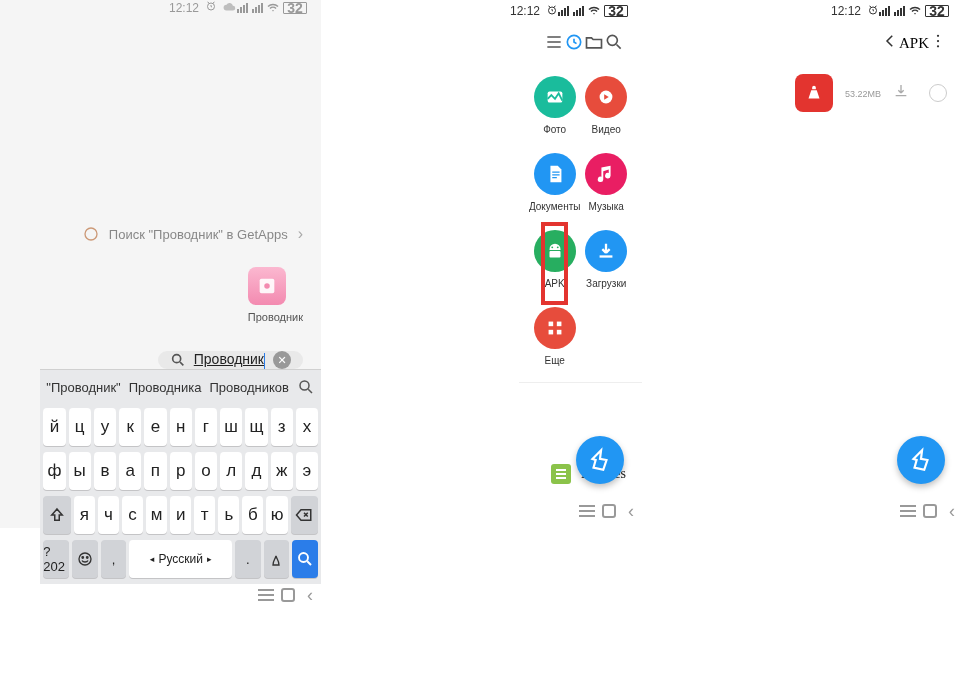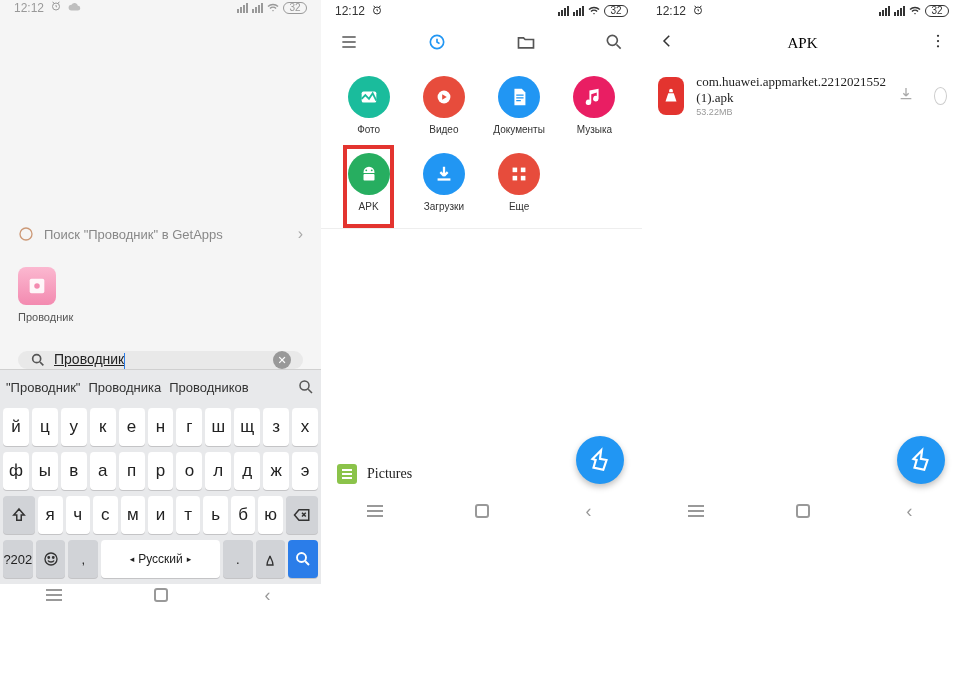"12:12" .screen { align-items: none -> flex-end }
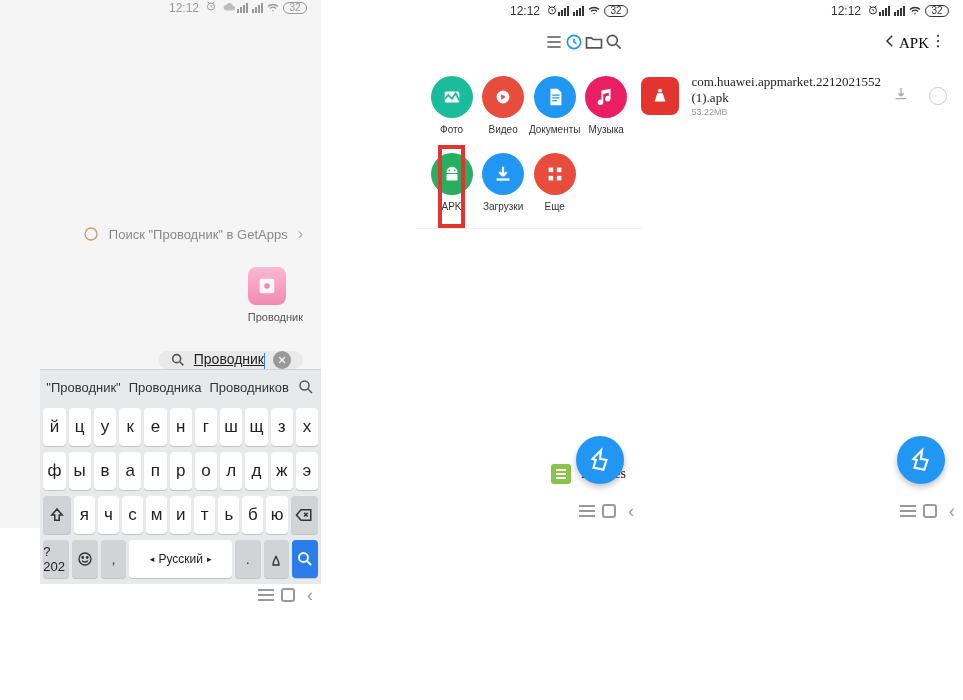"32" .battery { border-radius: 6px -> 1px; font-size: 10px -> 14px; font-weight: none -> bold }
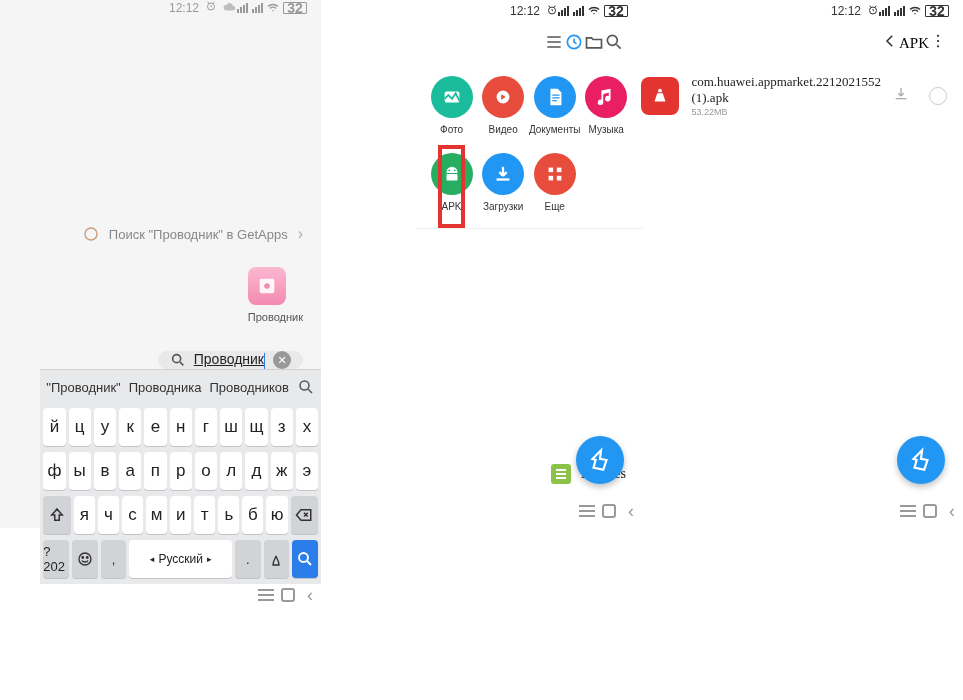"com.huawei.appmarket.2212021552 (1).apk" div.s3-item-name { html: <div>com.huawei.appmarket.2212021552 (1).apk</div> -> none }
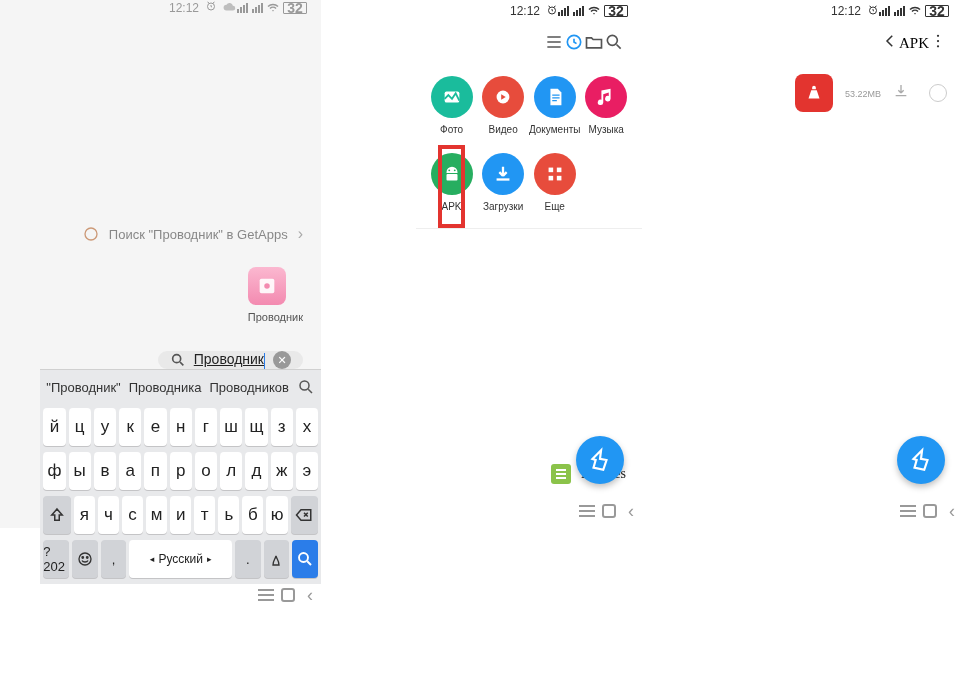"Фото" .s2-grid { grid-template-columns: repeat(4,1fr) -> repeat(2,1fr) }
